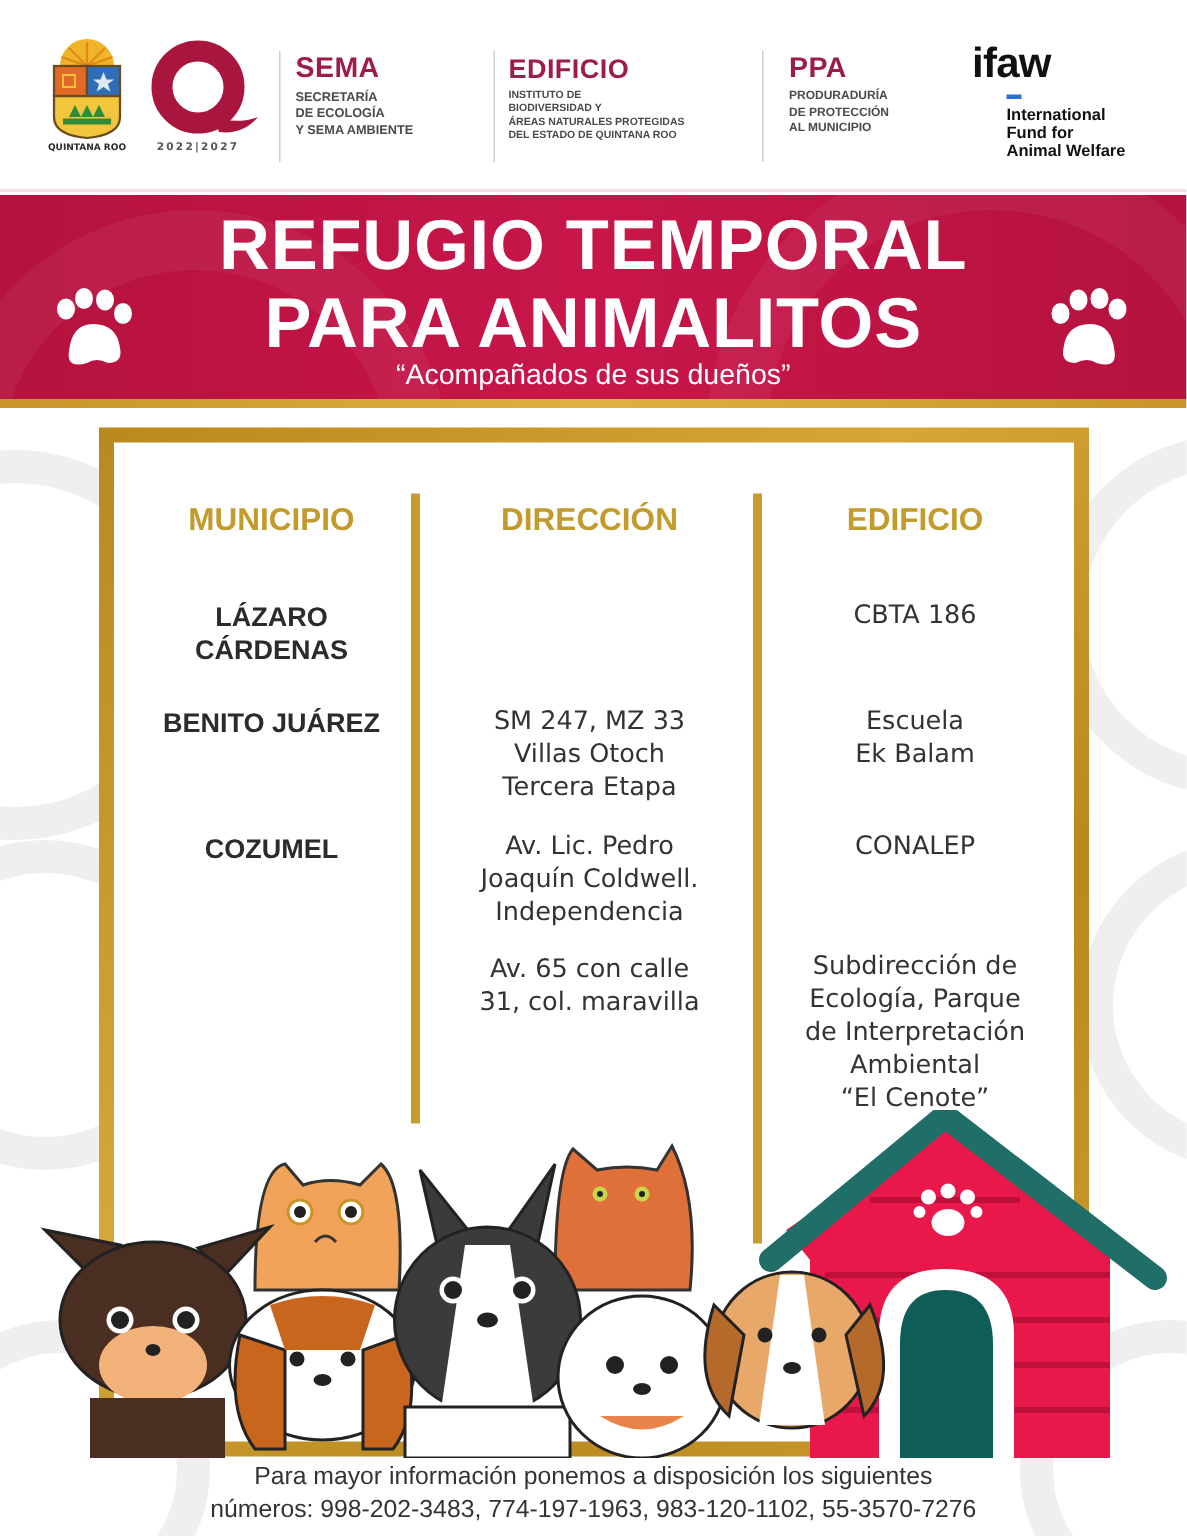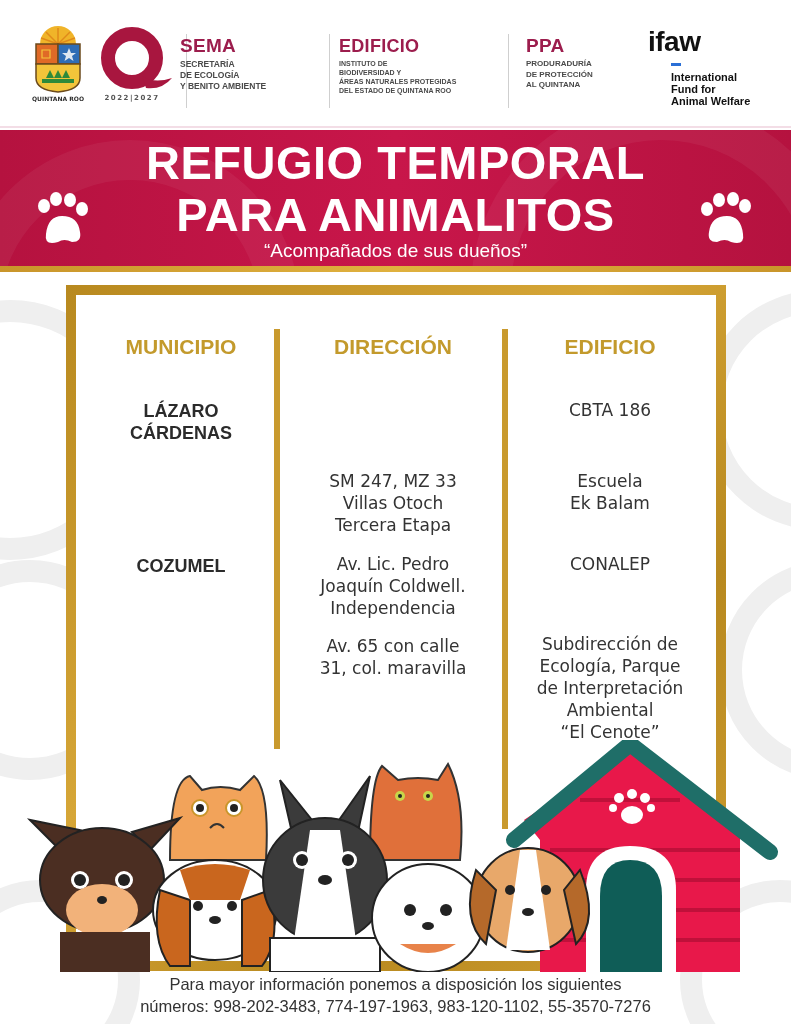"SEMA" div.org-block { left: 180px -> 197px }
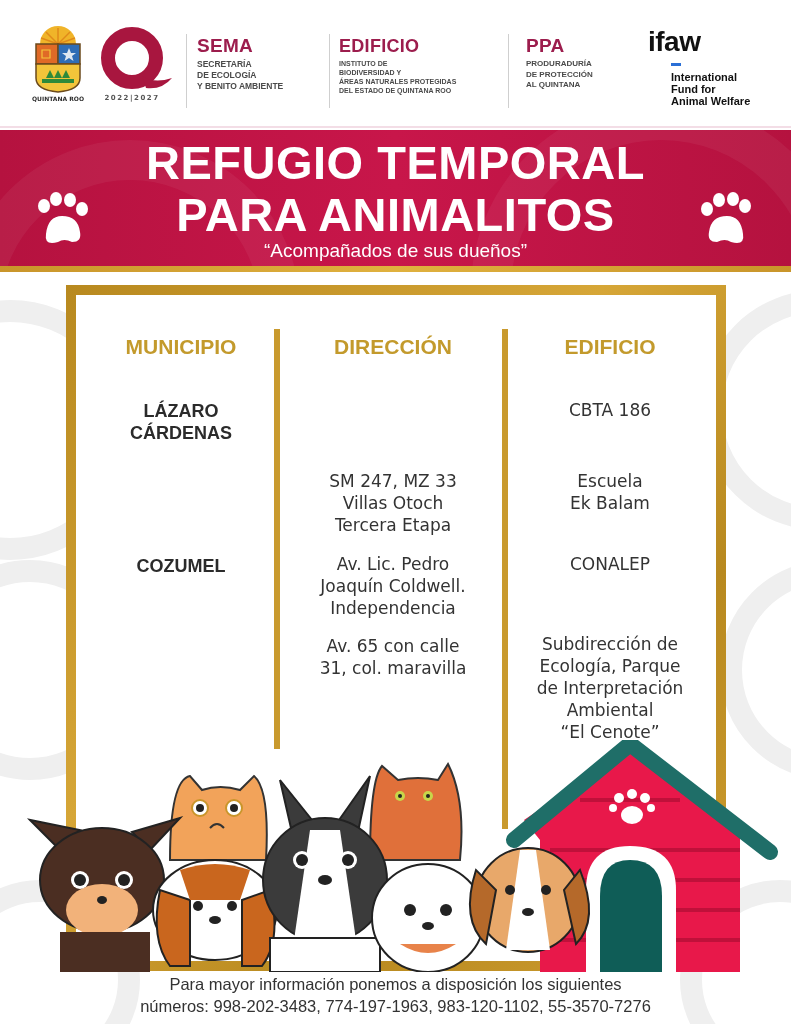"Y BENITO AMBIENTE" div { text: BENITO -> SEMA }
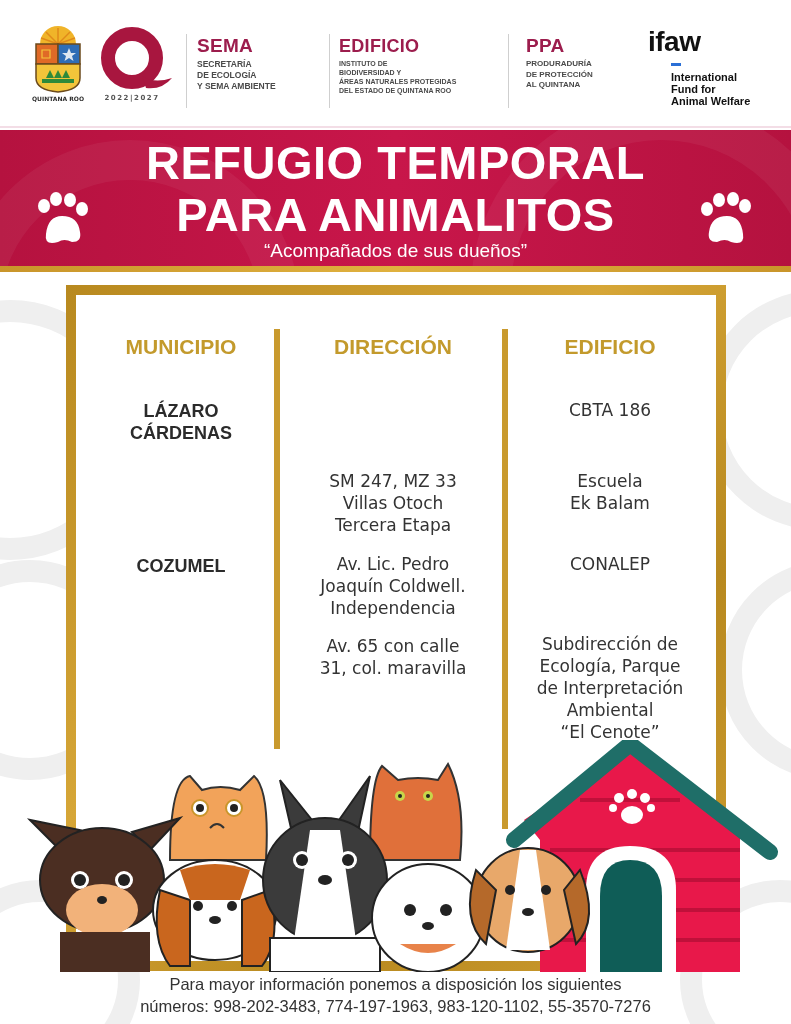"AL QUINTANA" div { text: QUINTANA -> MUNICIPIO }
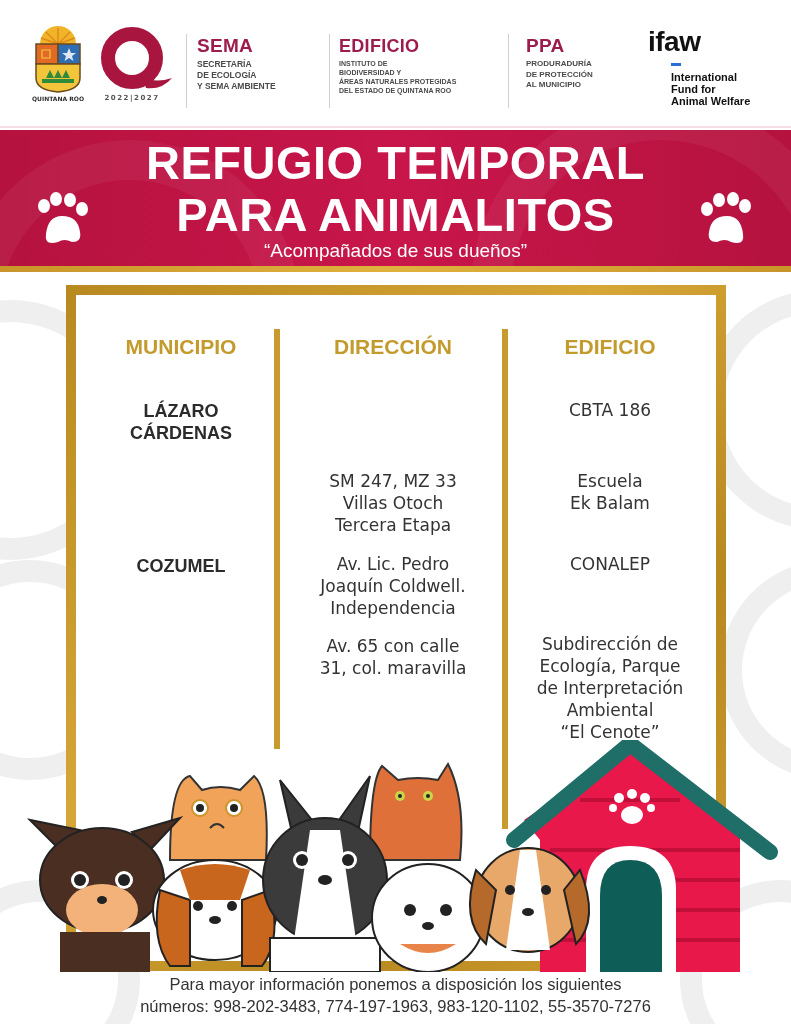"BENITO JUÁREZ" div.cell { html: none -> <div>BENITO JUÁREZ</div> }
